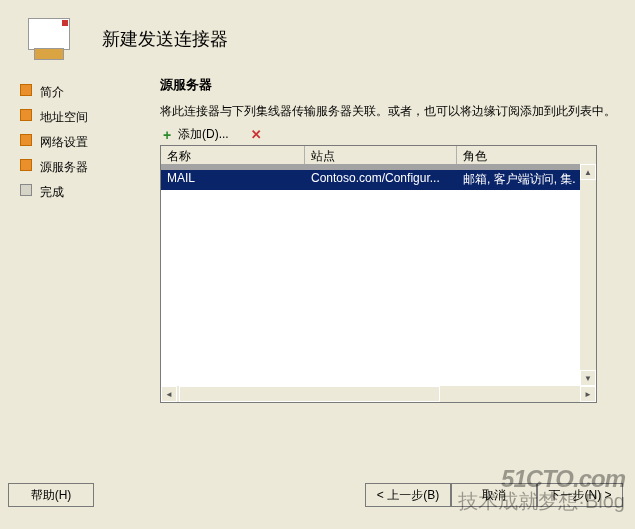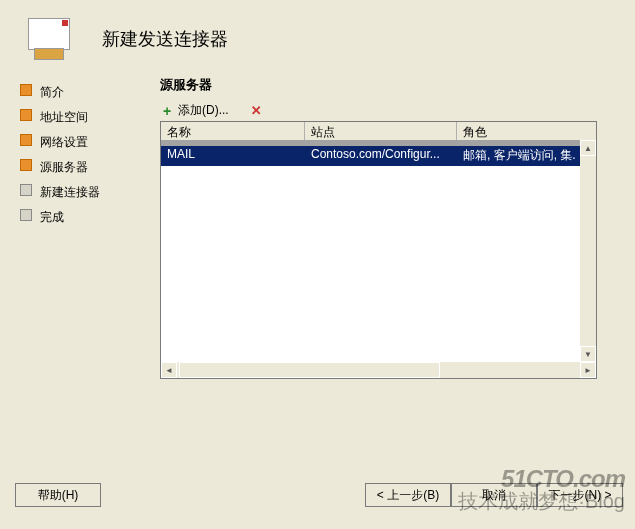"将此连接器与下列集线器传输服务器关联。或者，也可以将边缘订阅添加到此列表中。" div.panel-desc { html: none -> <div>将此连接器与下列集线器传输服务器关联。或者，也可以将边缘订阅添加到此列表中。</div> }
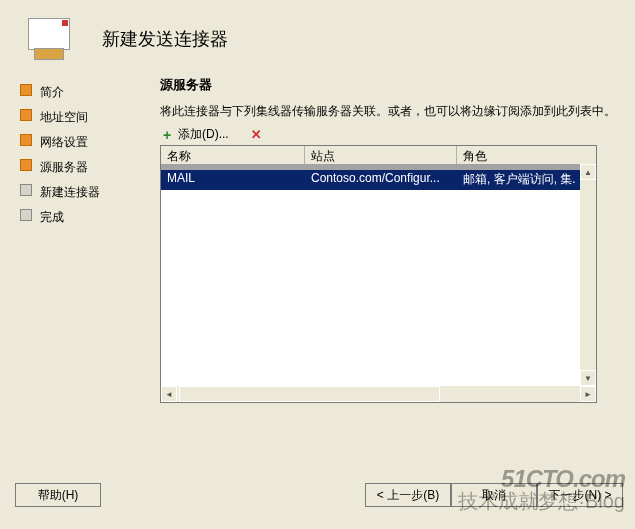"新建连接器" div.step { html: <div> <span></span> <span>新建连接器</span> </div> -> none }
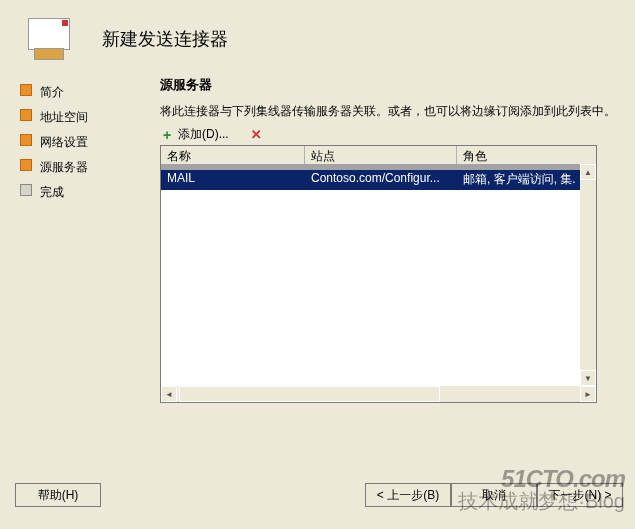"帮助(H)" .buttons { left: 15px -> 8px }
